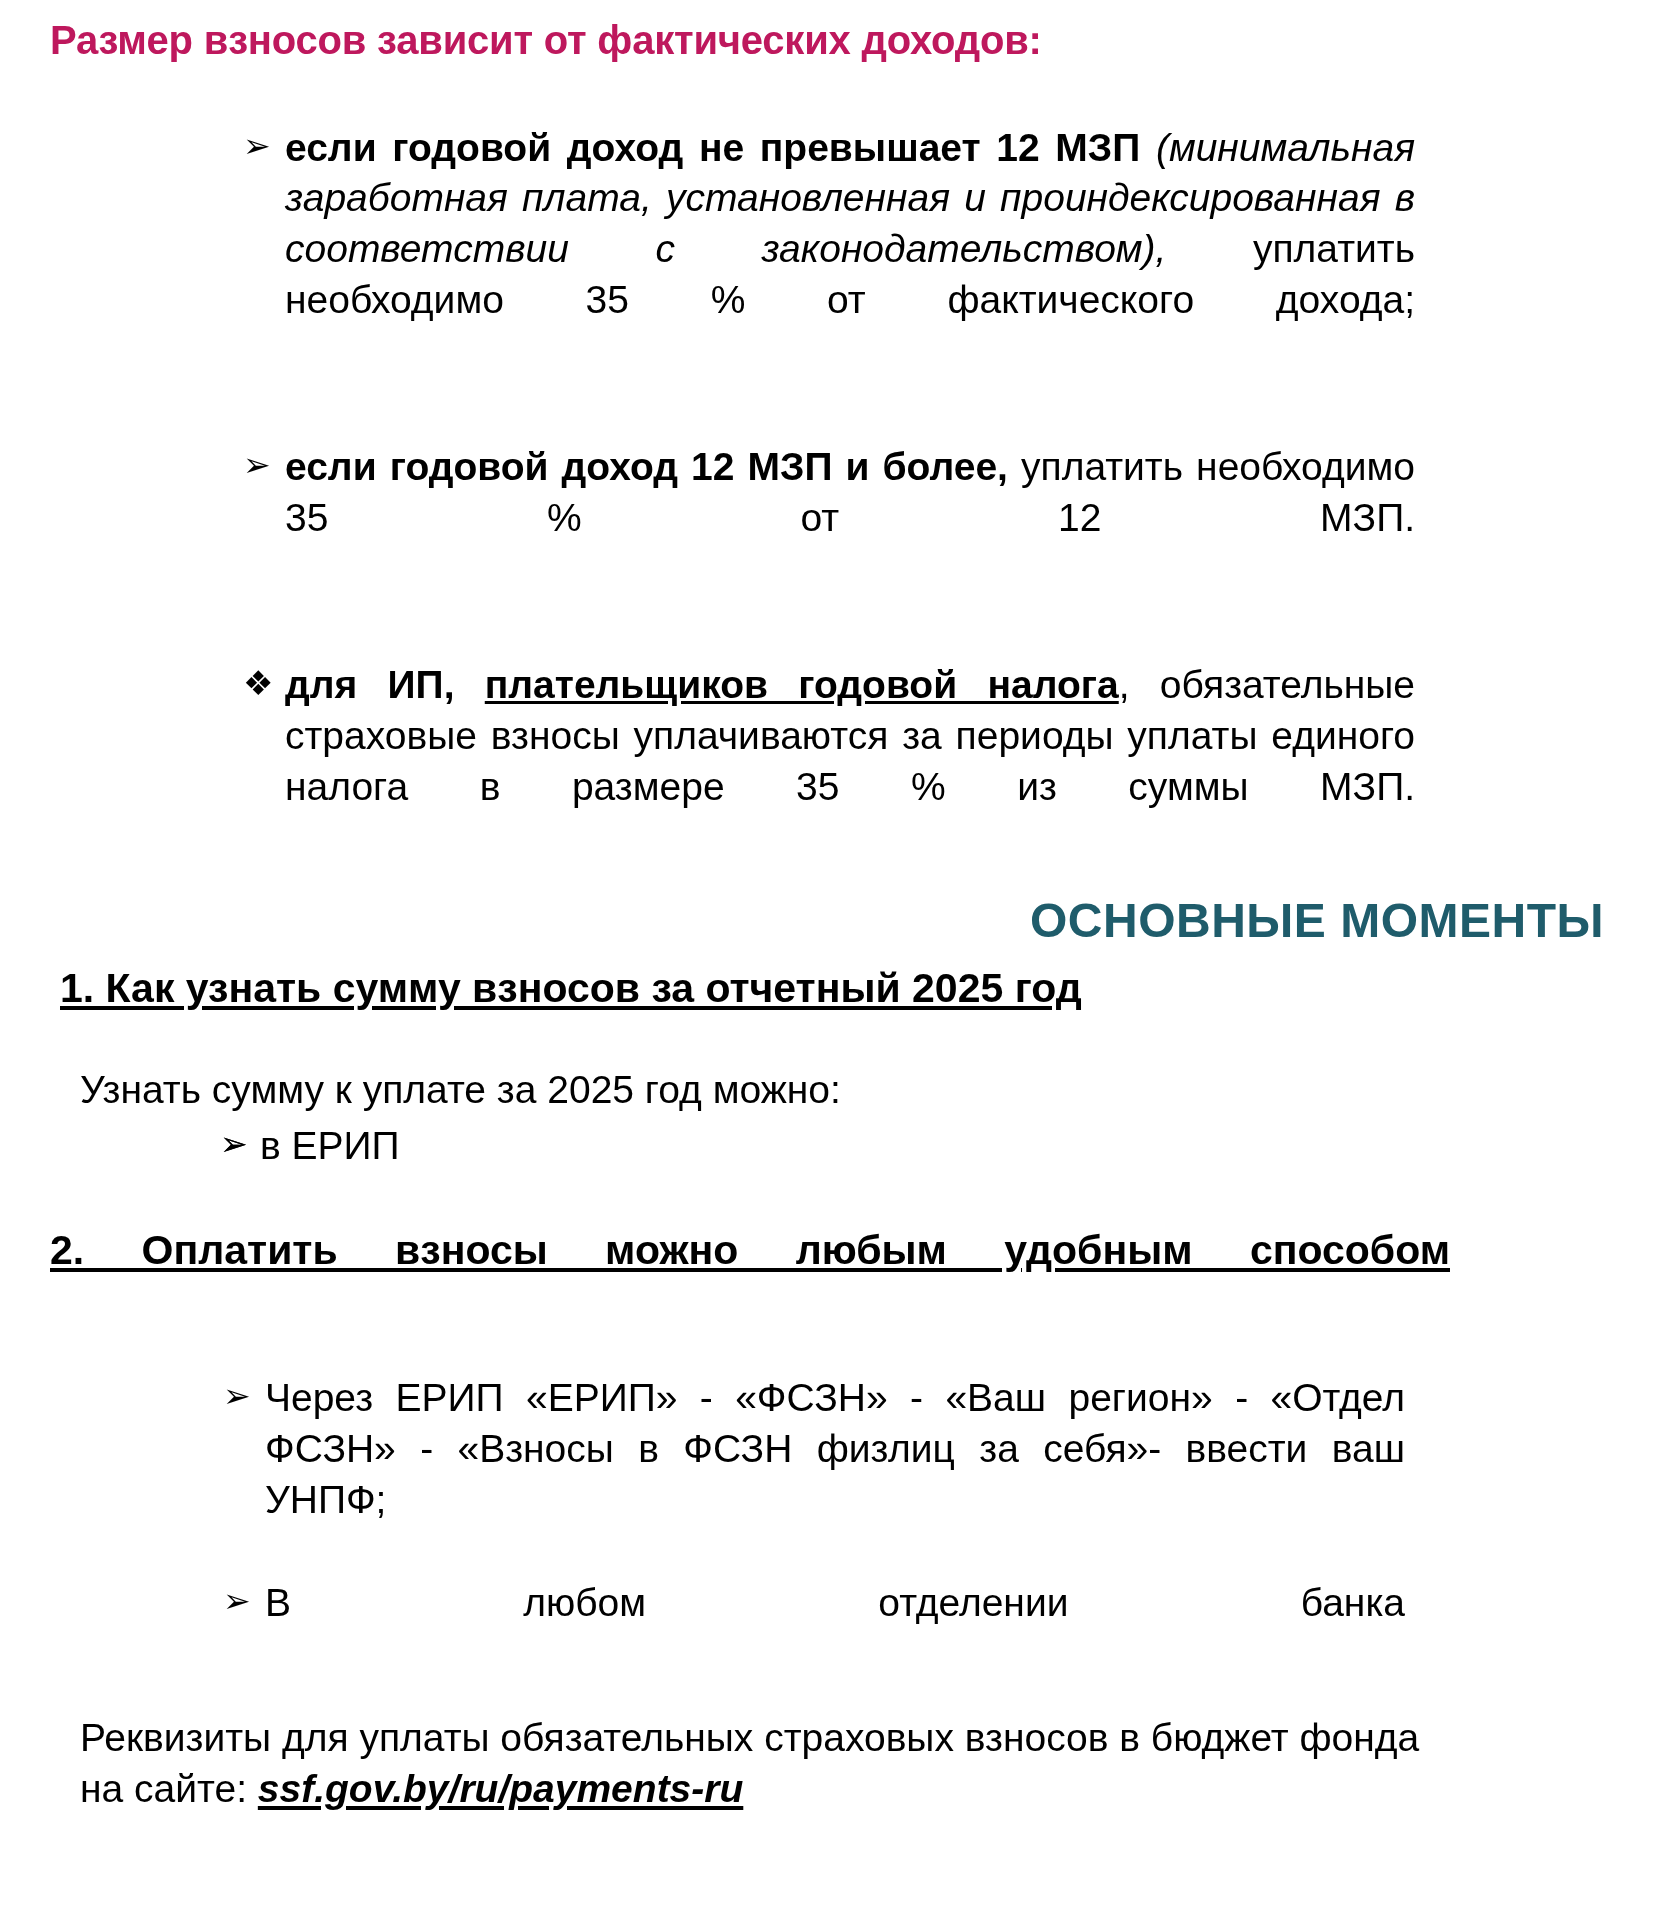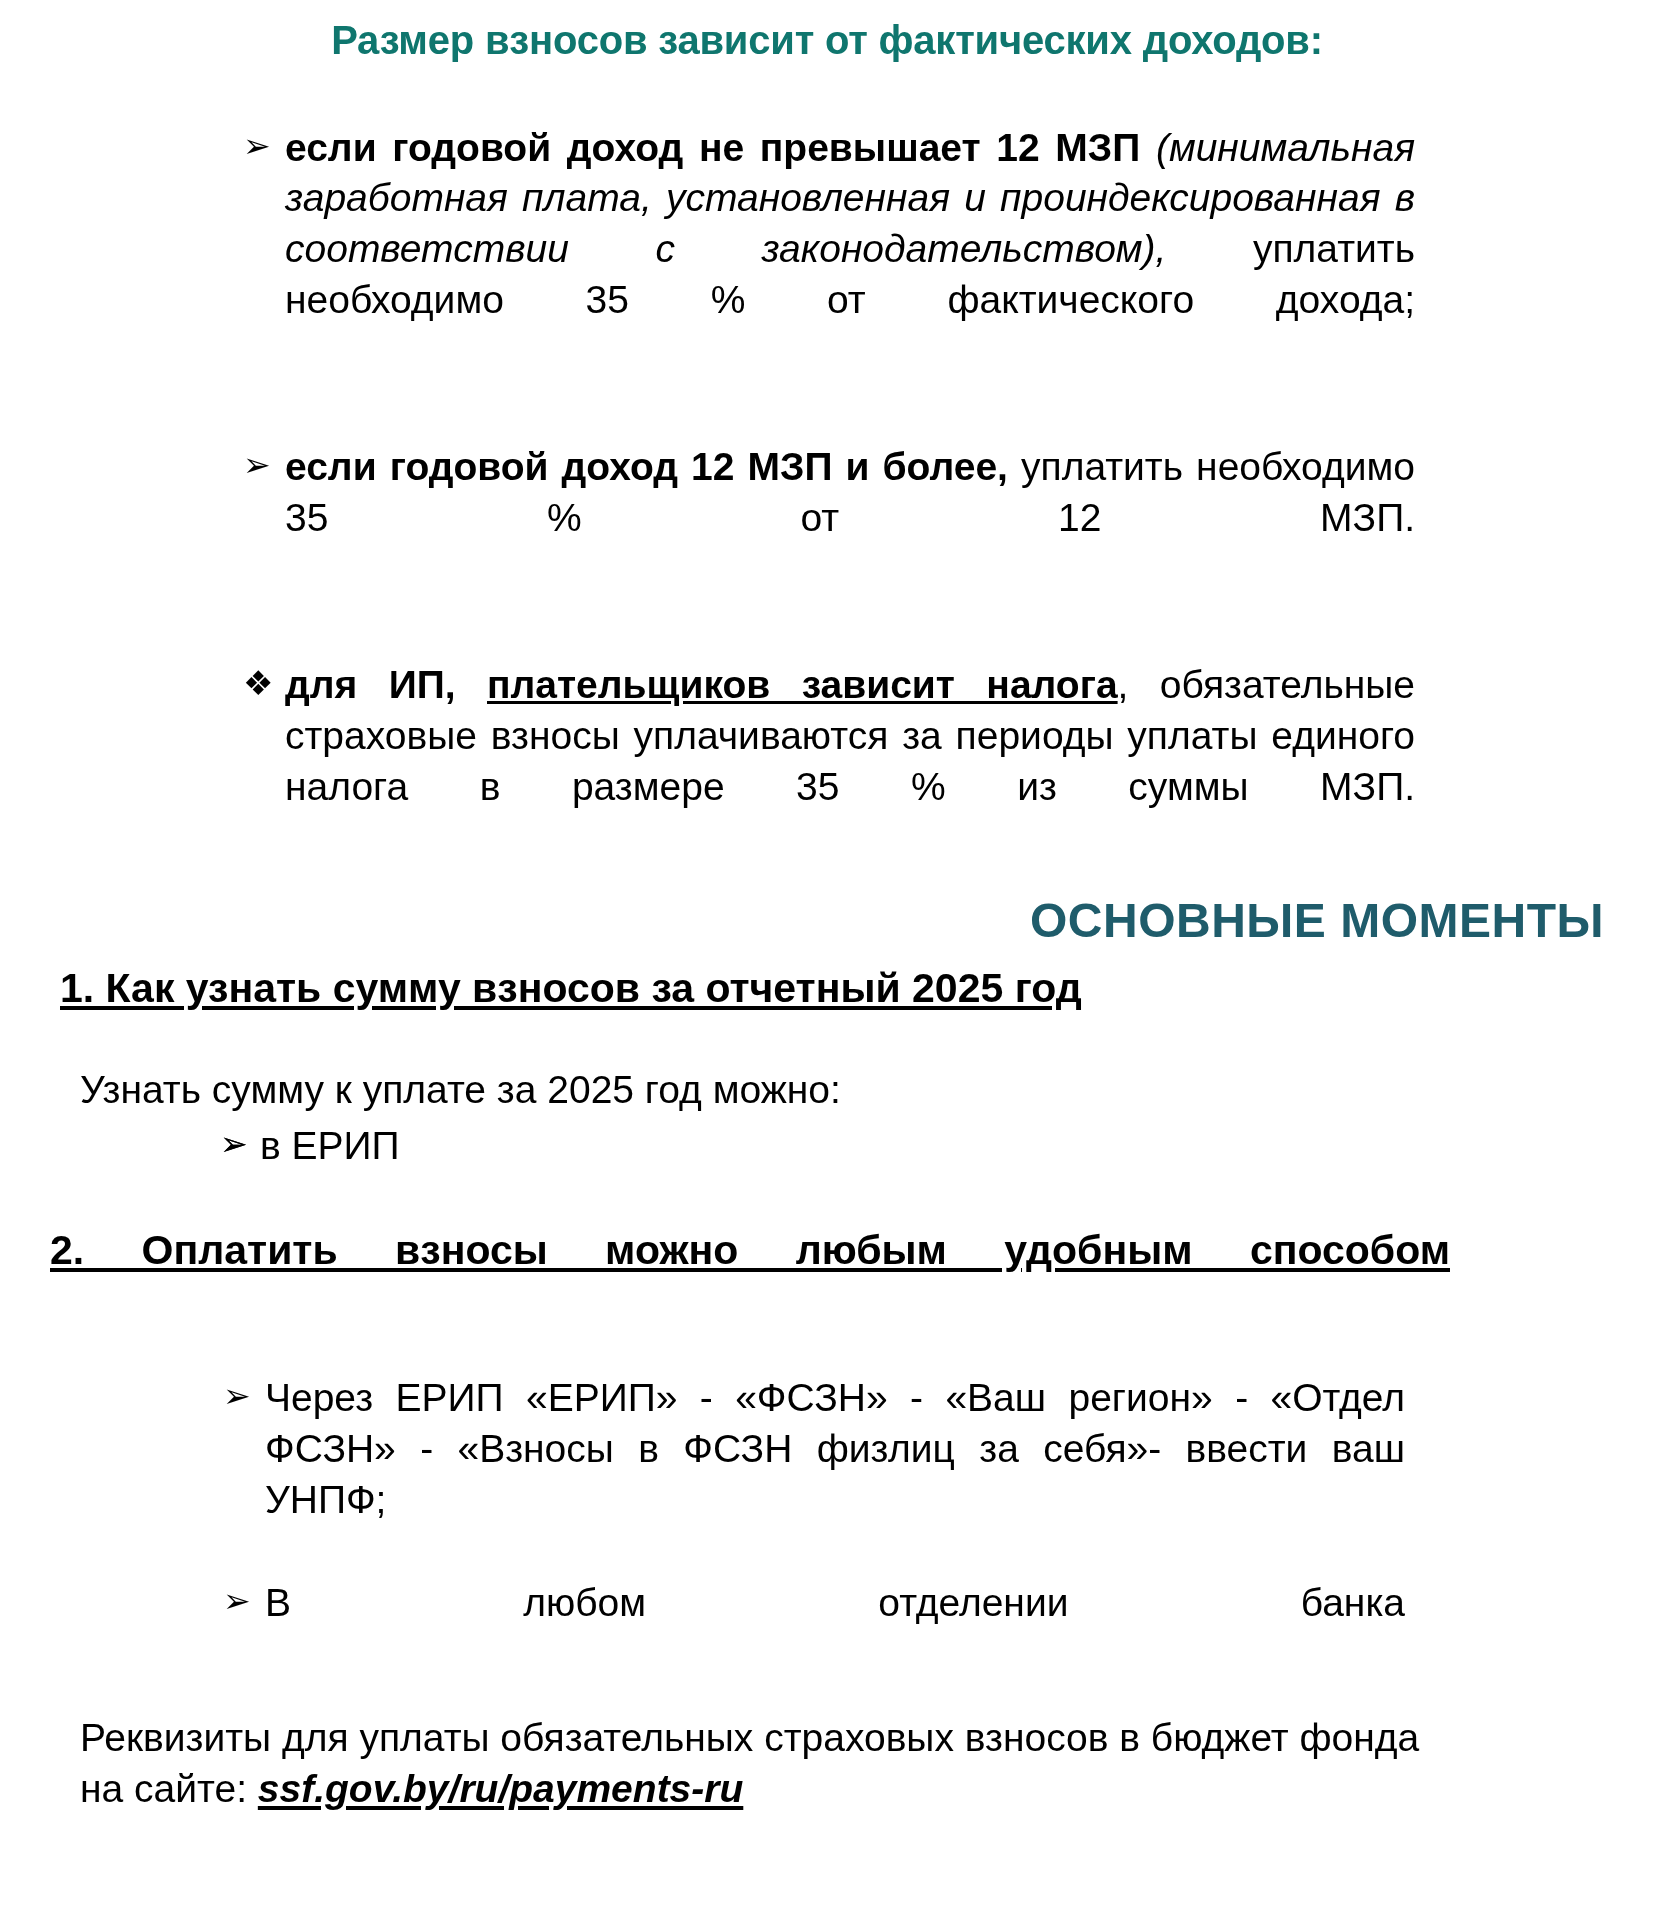"Размер взносов зависит от фактических" .doc-title { color: #0f766e -> #be185d; text-align: center -> none }
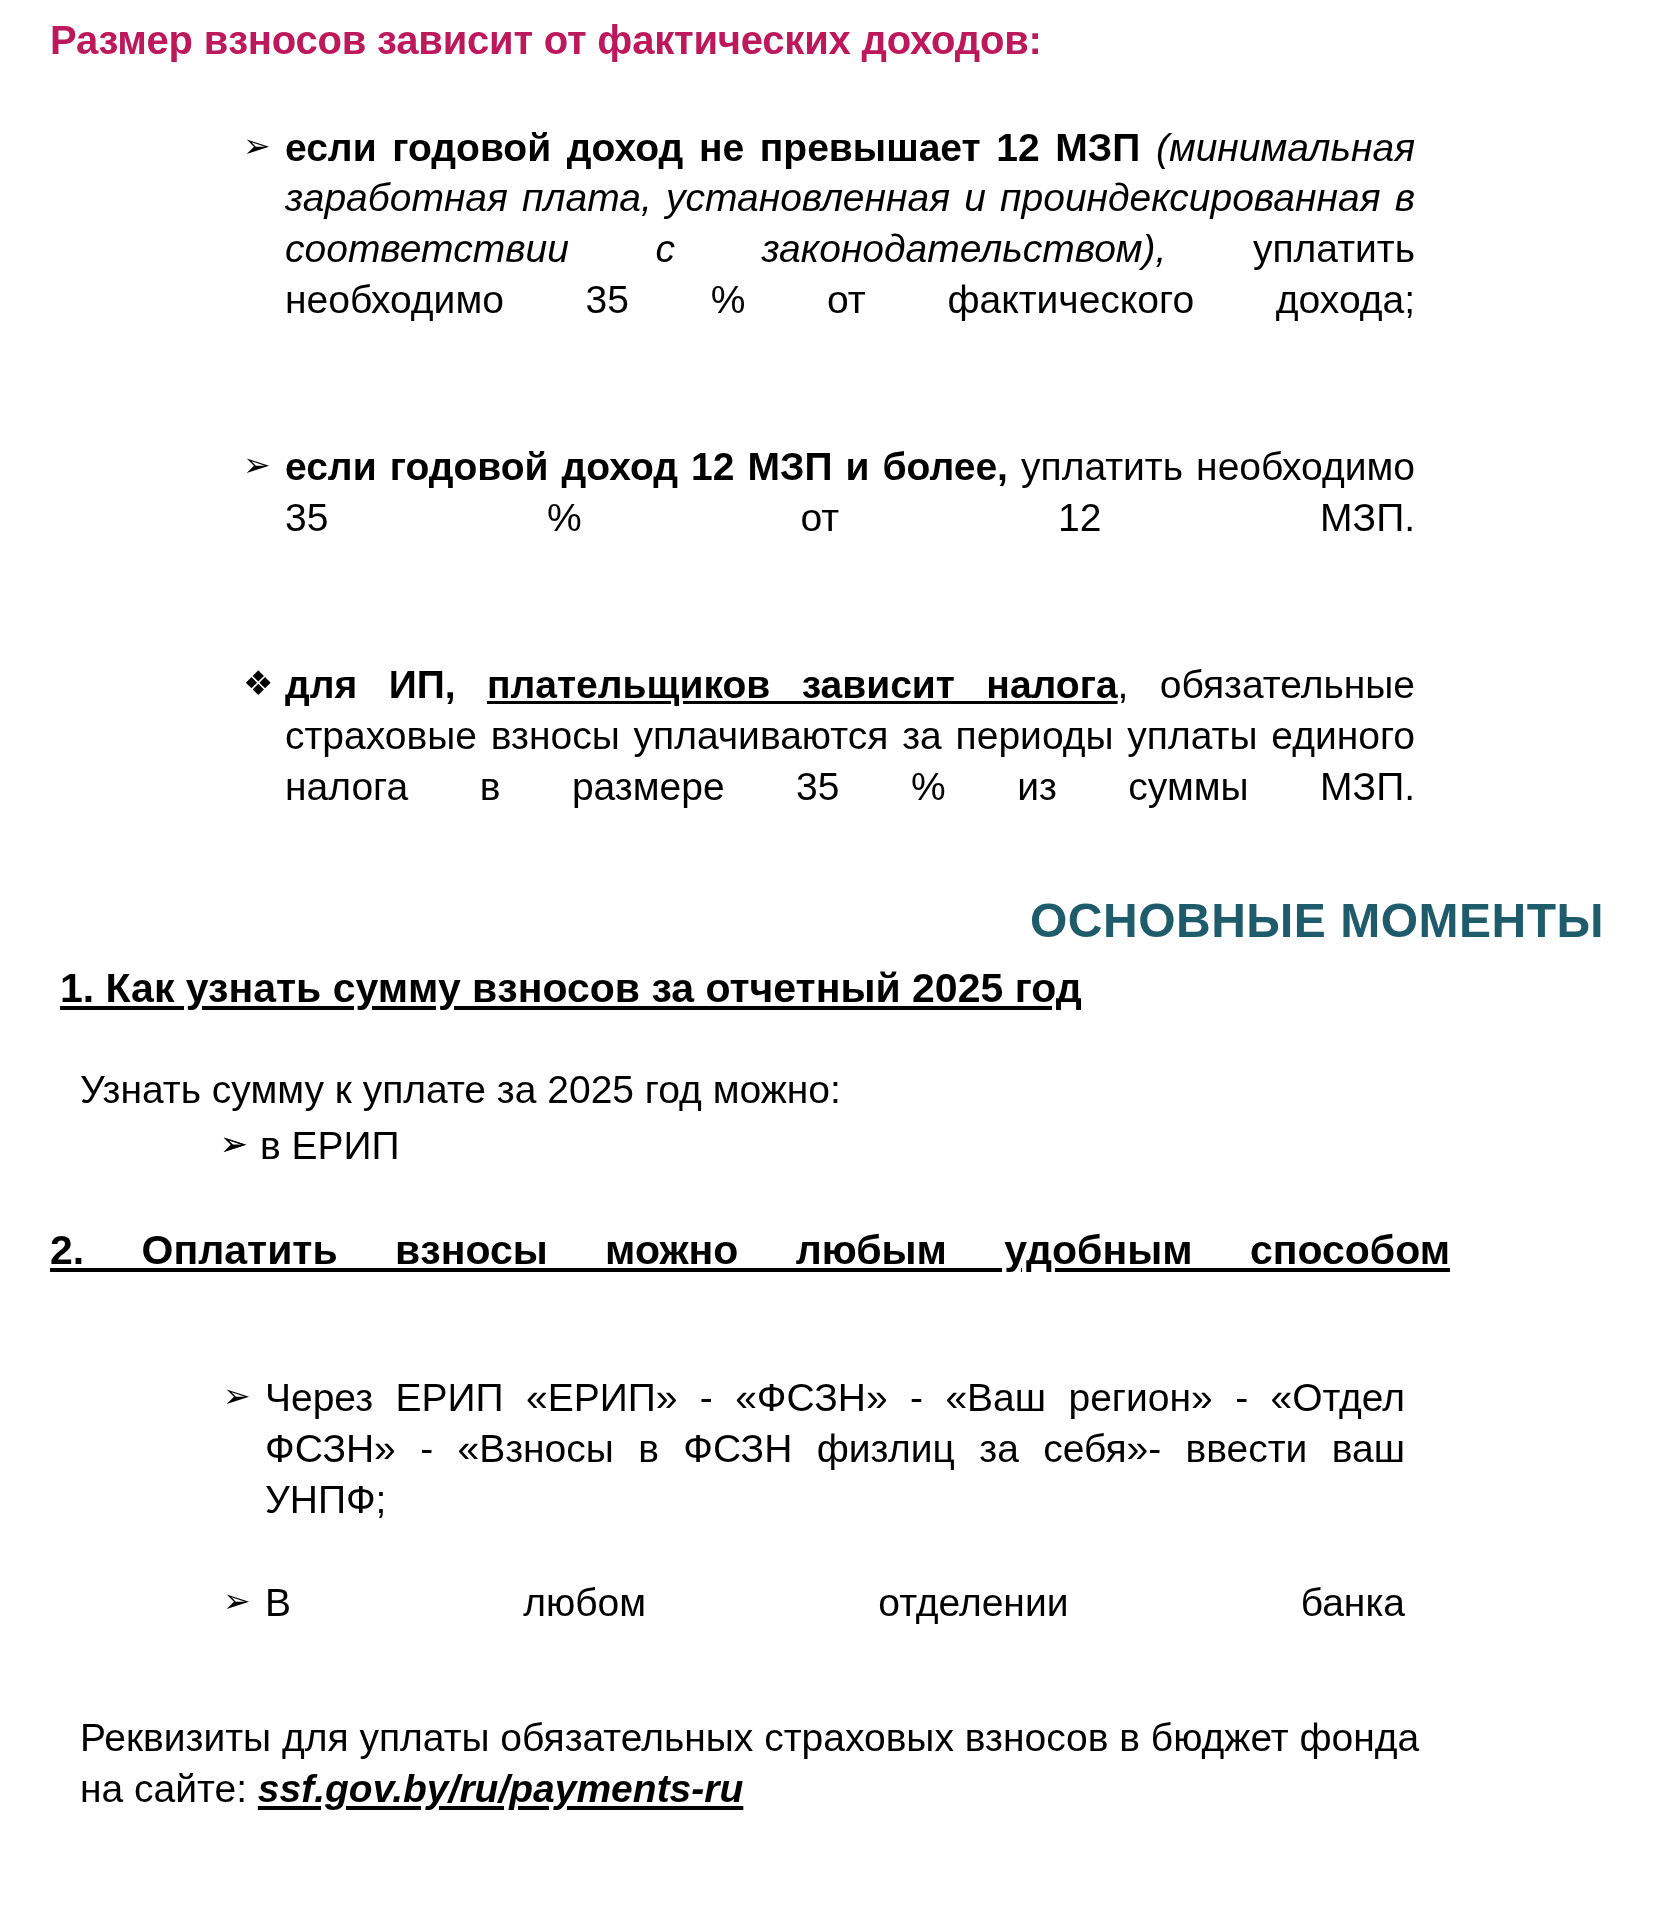"плательщиков зависит налога" span.b { text: зависит -> годовой }
